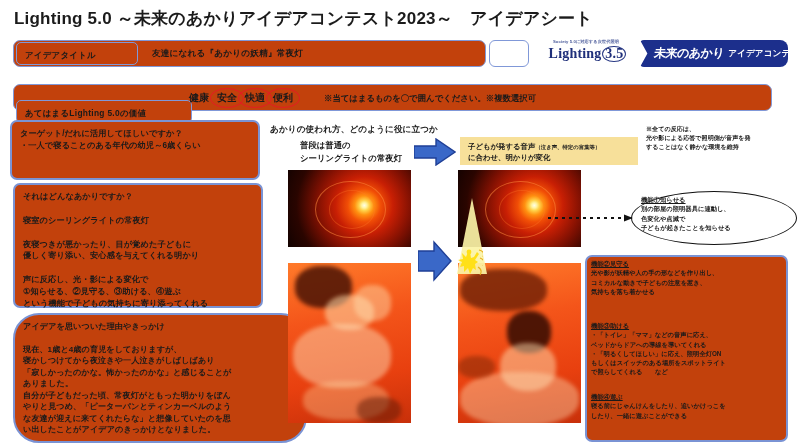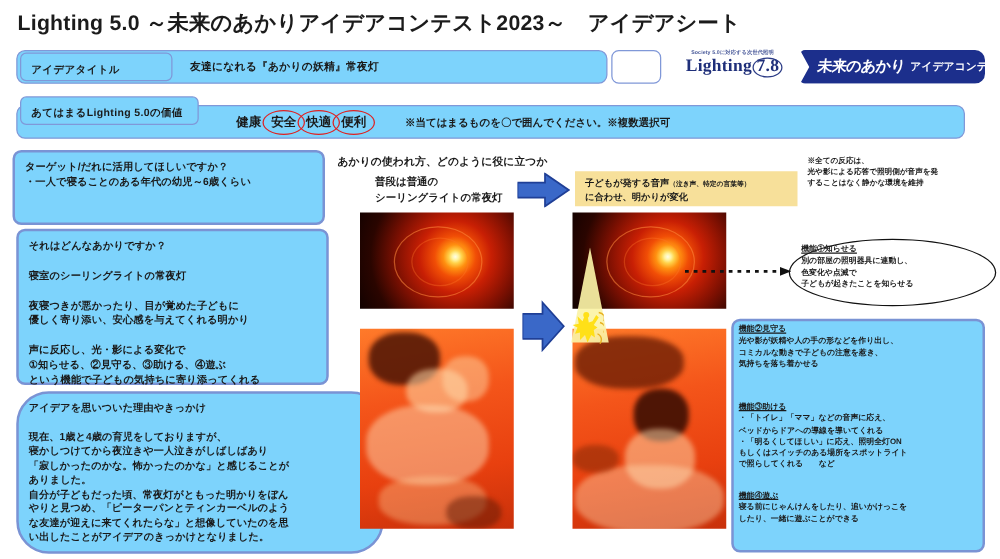"アイデアタイトル" .rbox { background: #7dd3fc -> #c2410c }
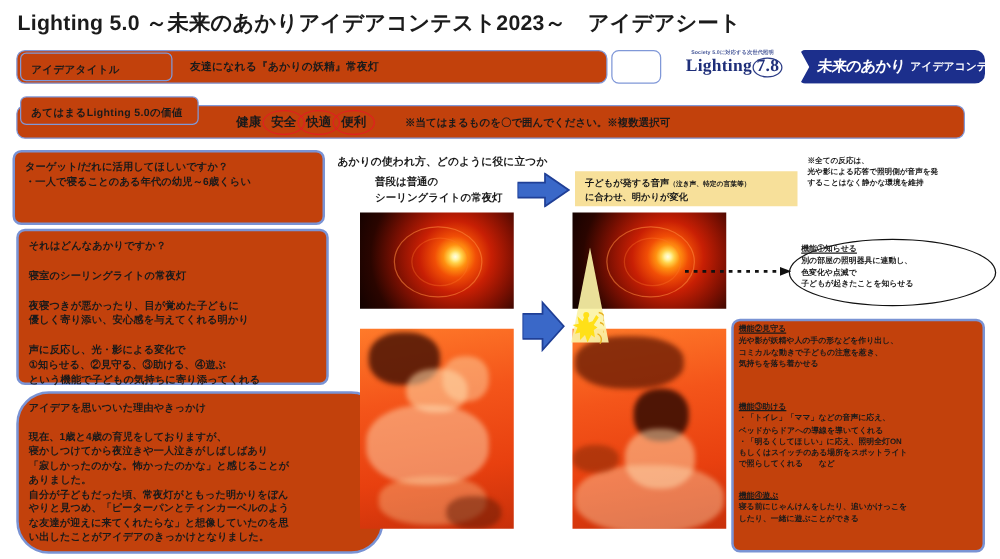"7.8" span.circle50 { text: 7.8 -> 3.5 }
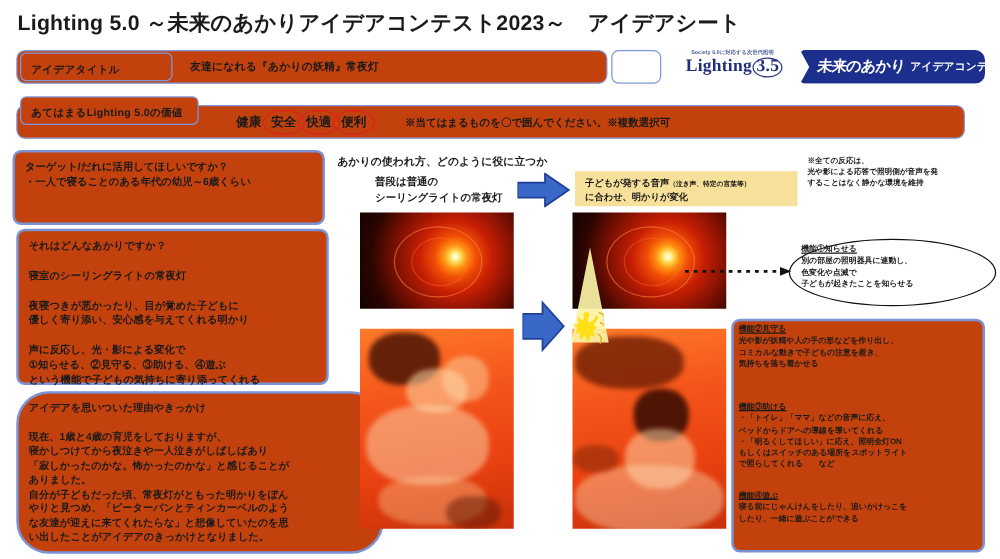"あてはまるLighting 5.0の価値" #cell-values-lbl { top: 77px -> 100px; width: 143px -> 176px }
